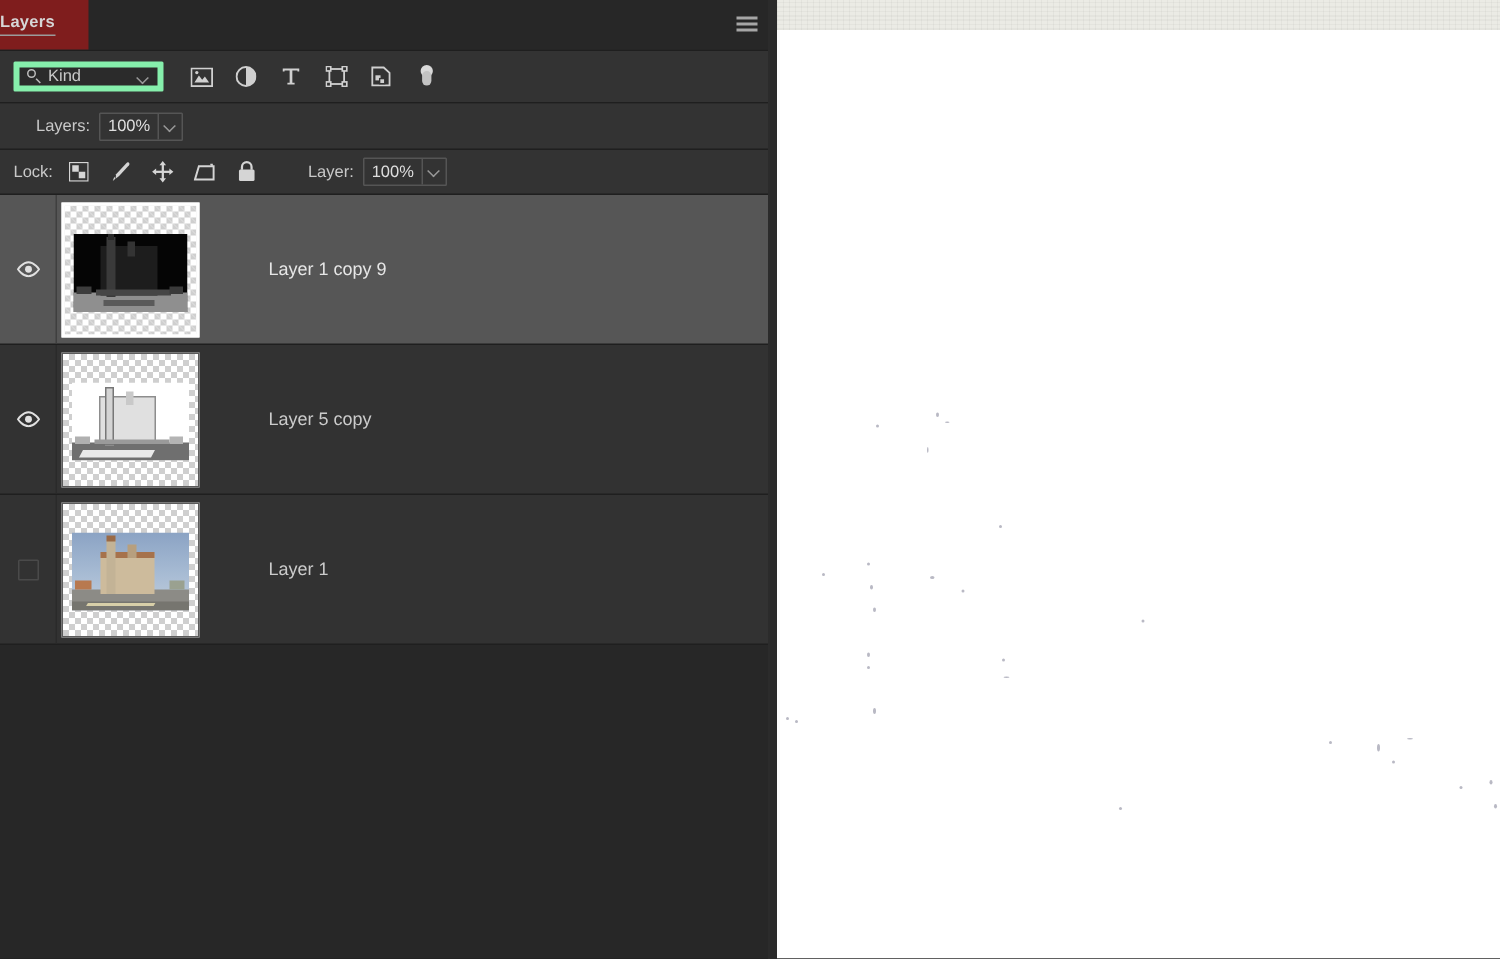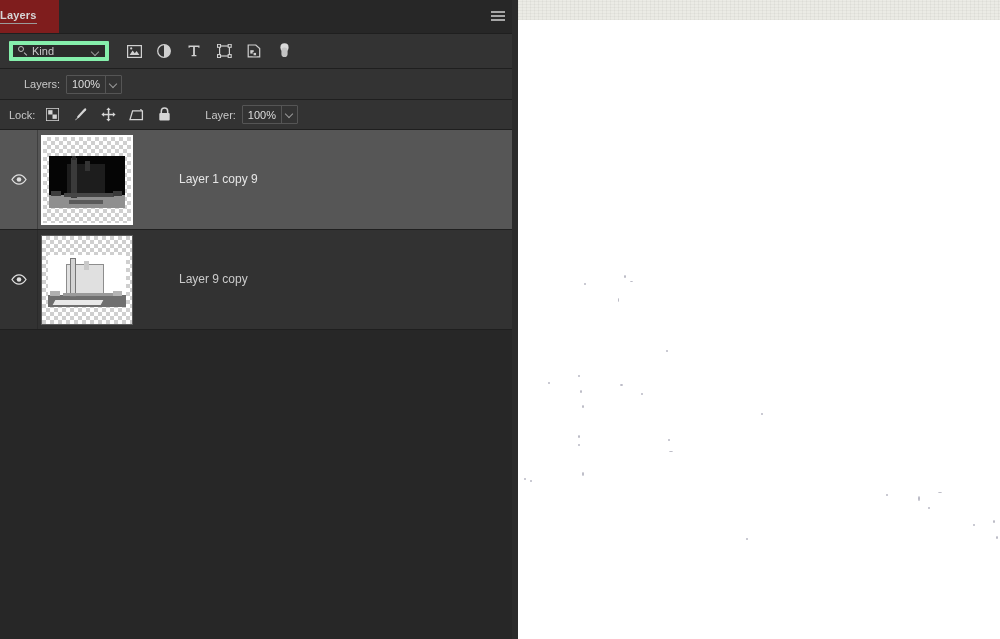"Layer 9 copy" span.layer-name { text: 9 -> 5 }
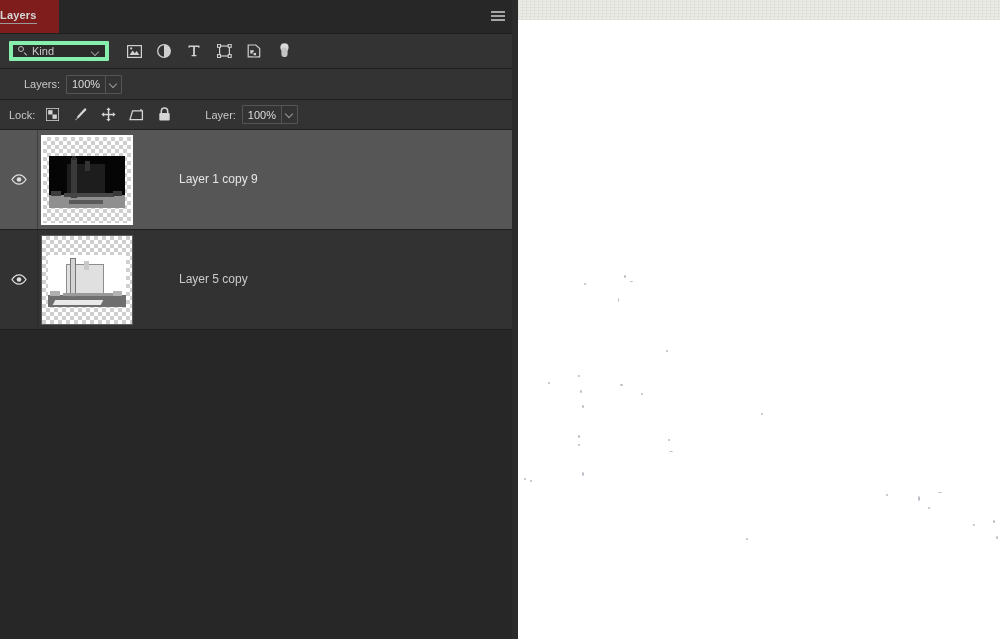"Layer 1" div.layer-row { html: none -> <div> <div> <span></span> </div> <div> <div> <div> <div></div> <div></div> <div></div> <div></div> <div></div> <div></div> <div></div> <div></div> <div></div> <div></div> <div></div> </div> </div> </div> <span>Layer 1</span> </div> }
